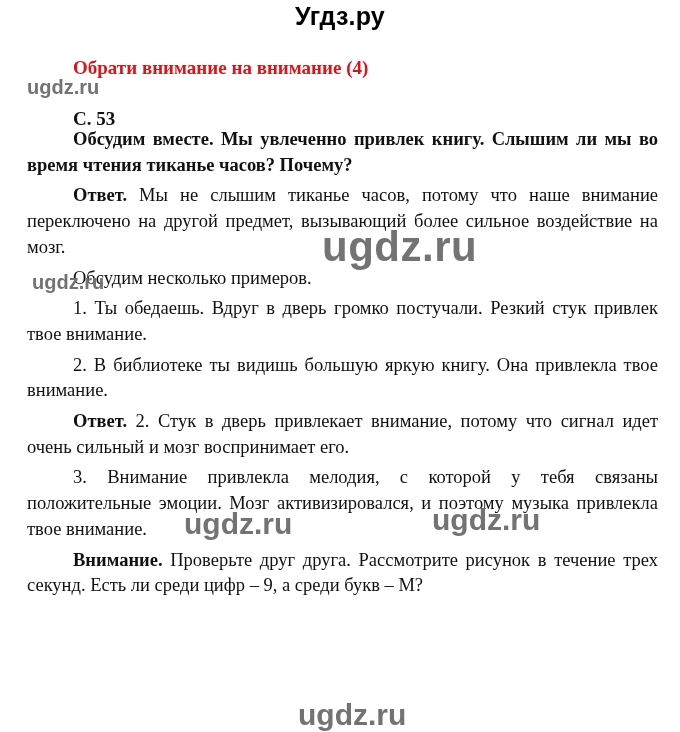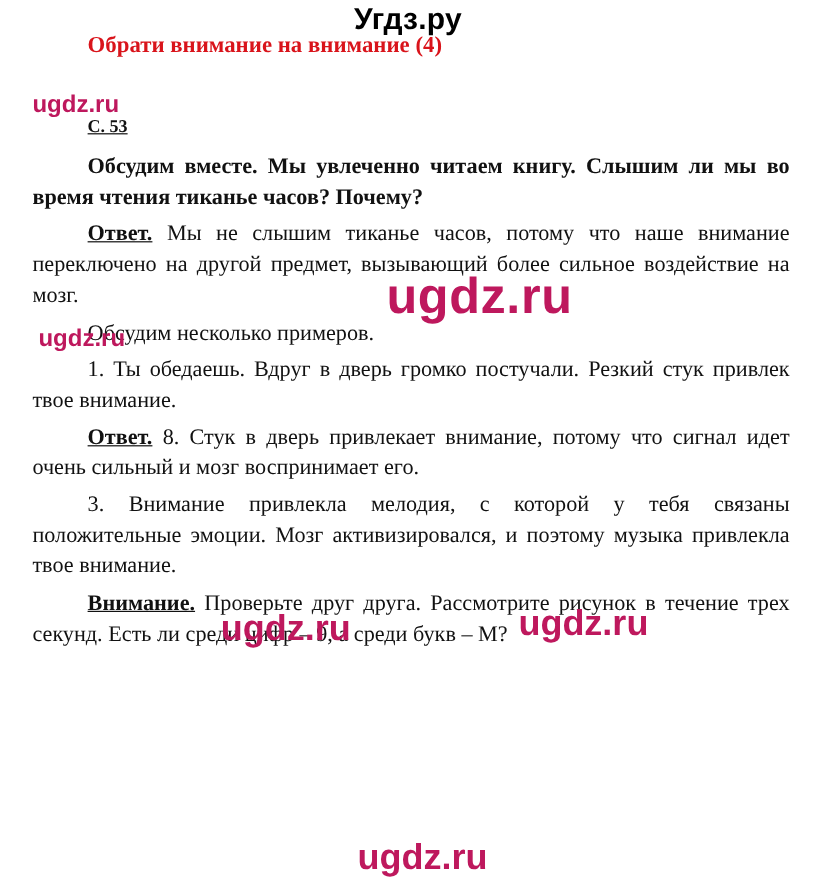"Обрати внимание на внимание (4)" .title { top: 27px -> 57px }
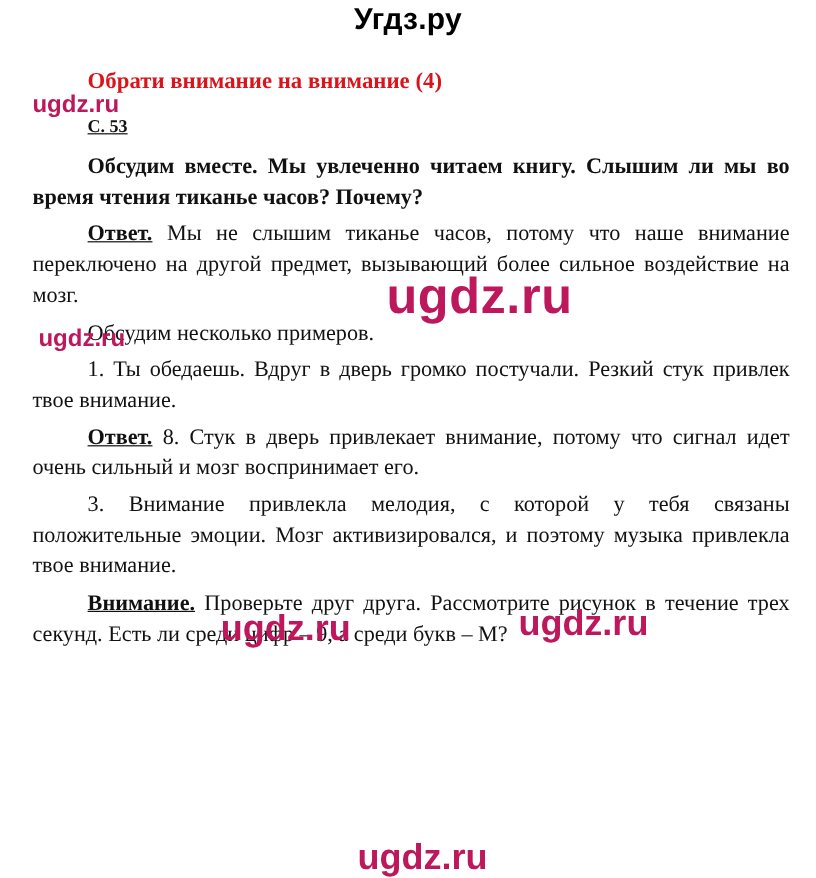"ugdz.ru" .wm { color: #be185d -> #737373 }
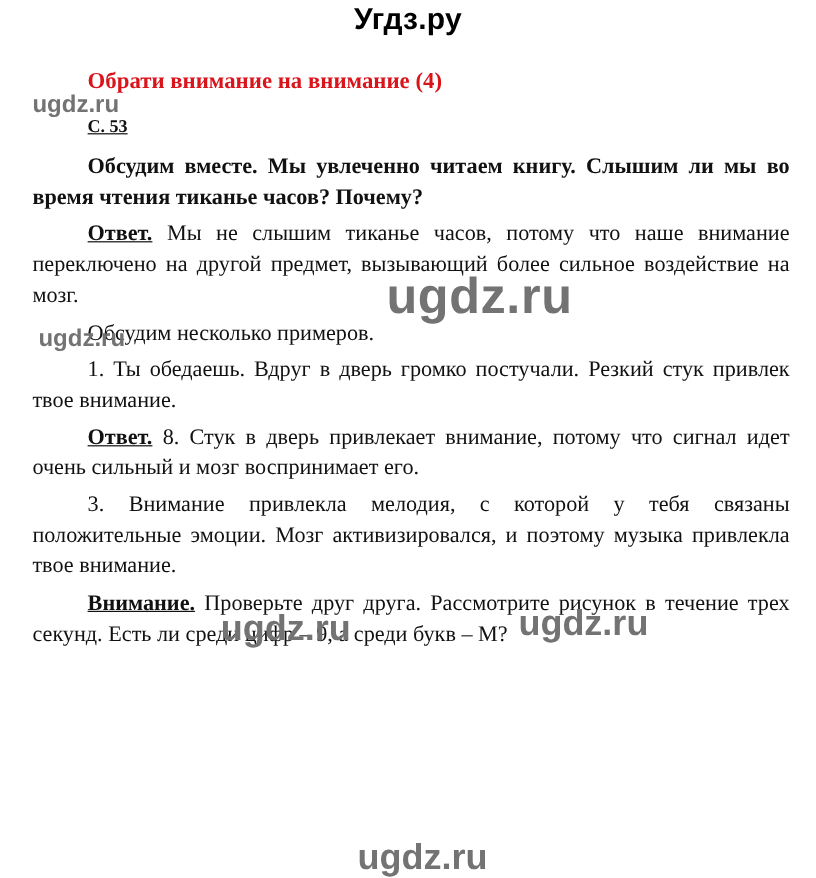"С. 53" .page-ref { font-size: 15px -> 19px; text-decoration: underline -> none; top: 98px -> 108px }
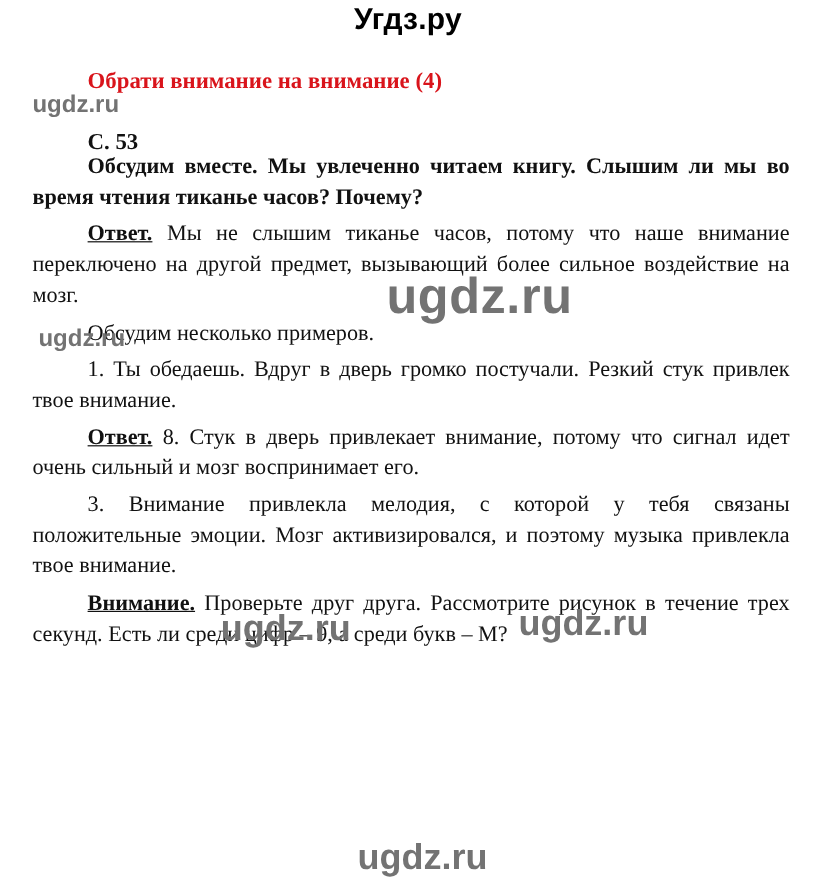"Обсудим вместе. Мы увлеченно читаем" span { text: читаем -> привлек }
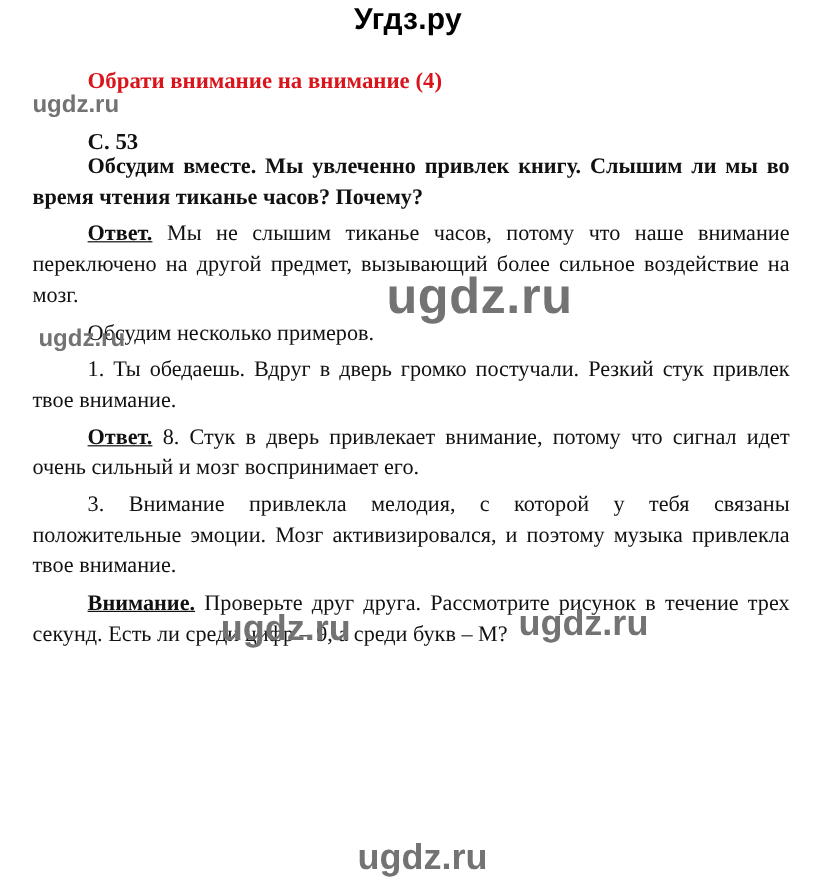"Ответ." .para b { text-decoration: underline -> none }
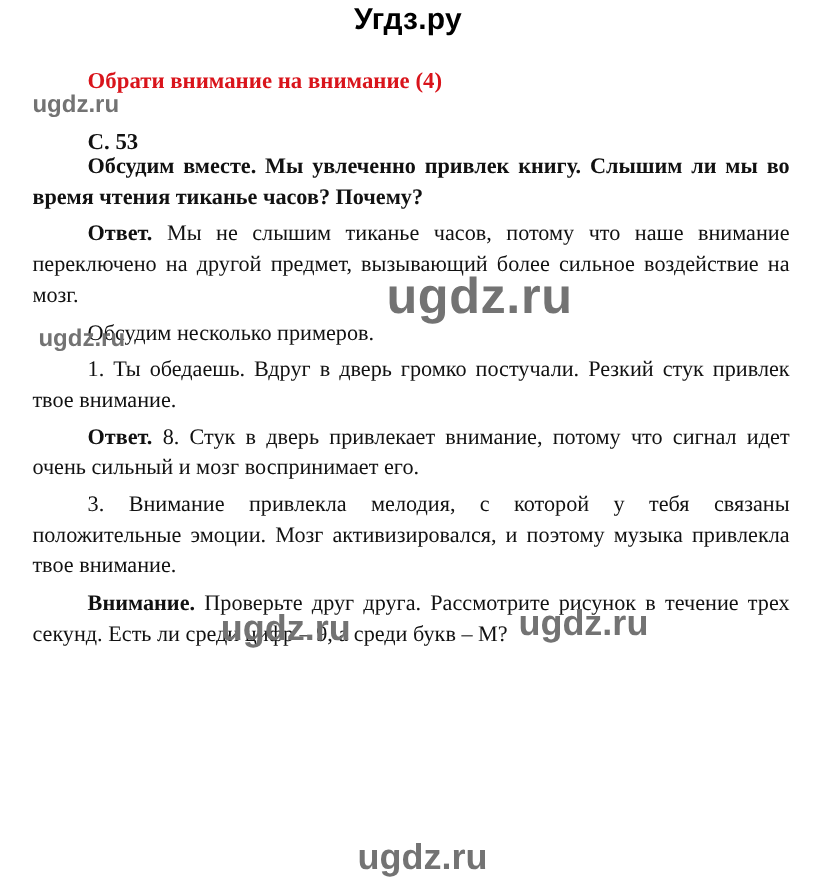"2. В библиотеке ты видишь" p.para { html: none -> <p> <span>2. В библиотеке ты видишь большую яркую книгу. Она привлекла твое внимание.</span> </p> }
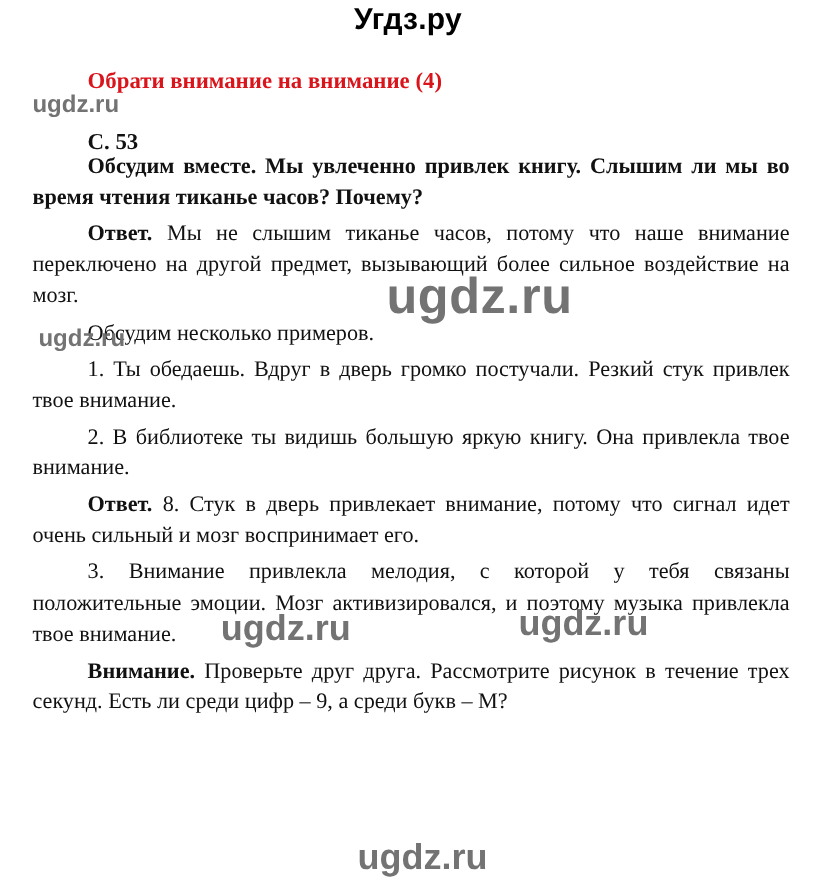"8. Стук в дверь привлекает" span { text: 8 -> 2 }
